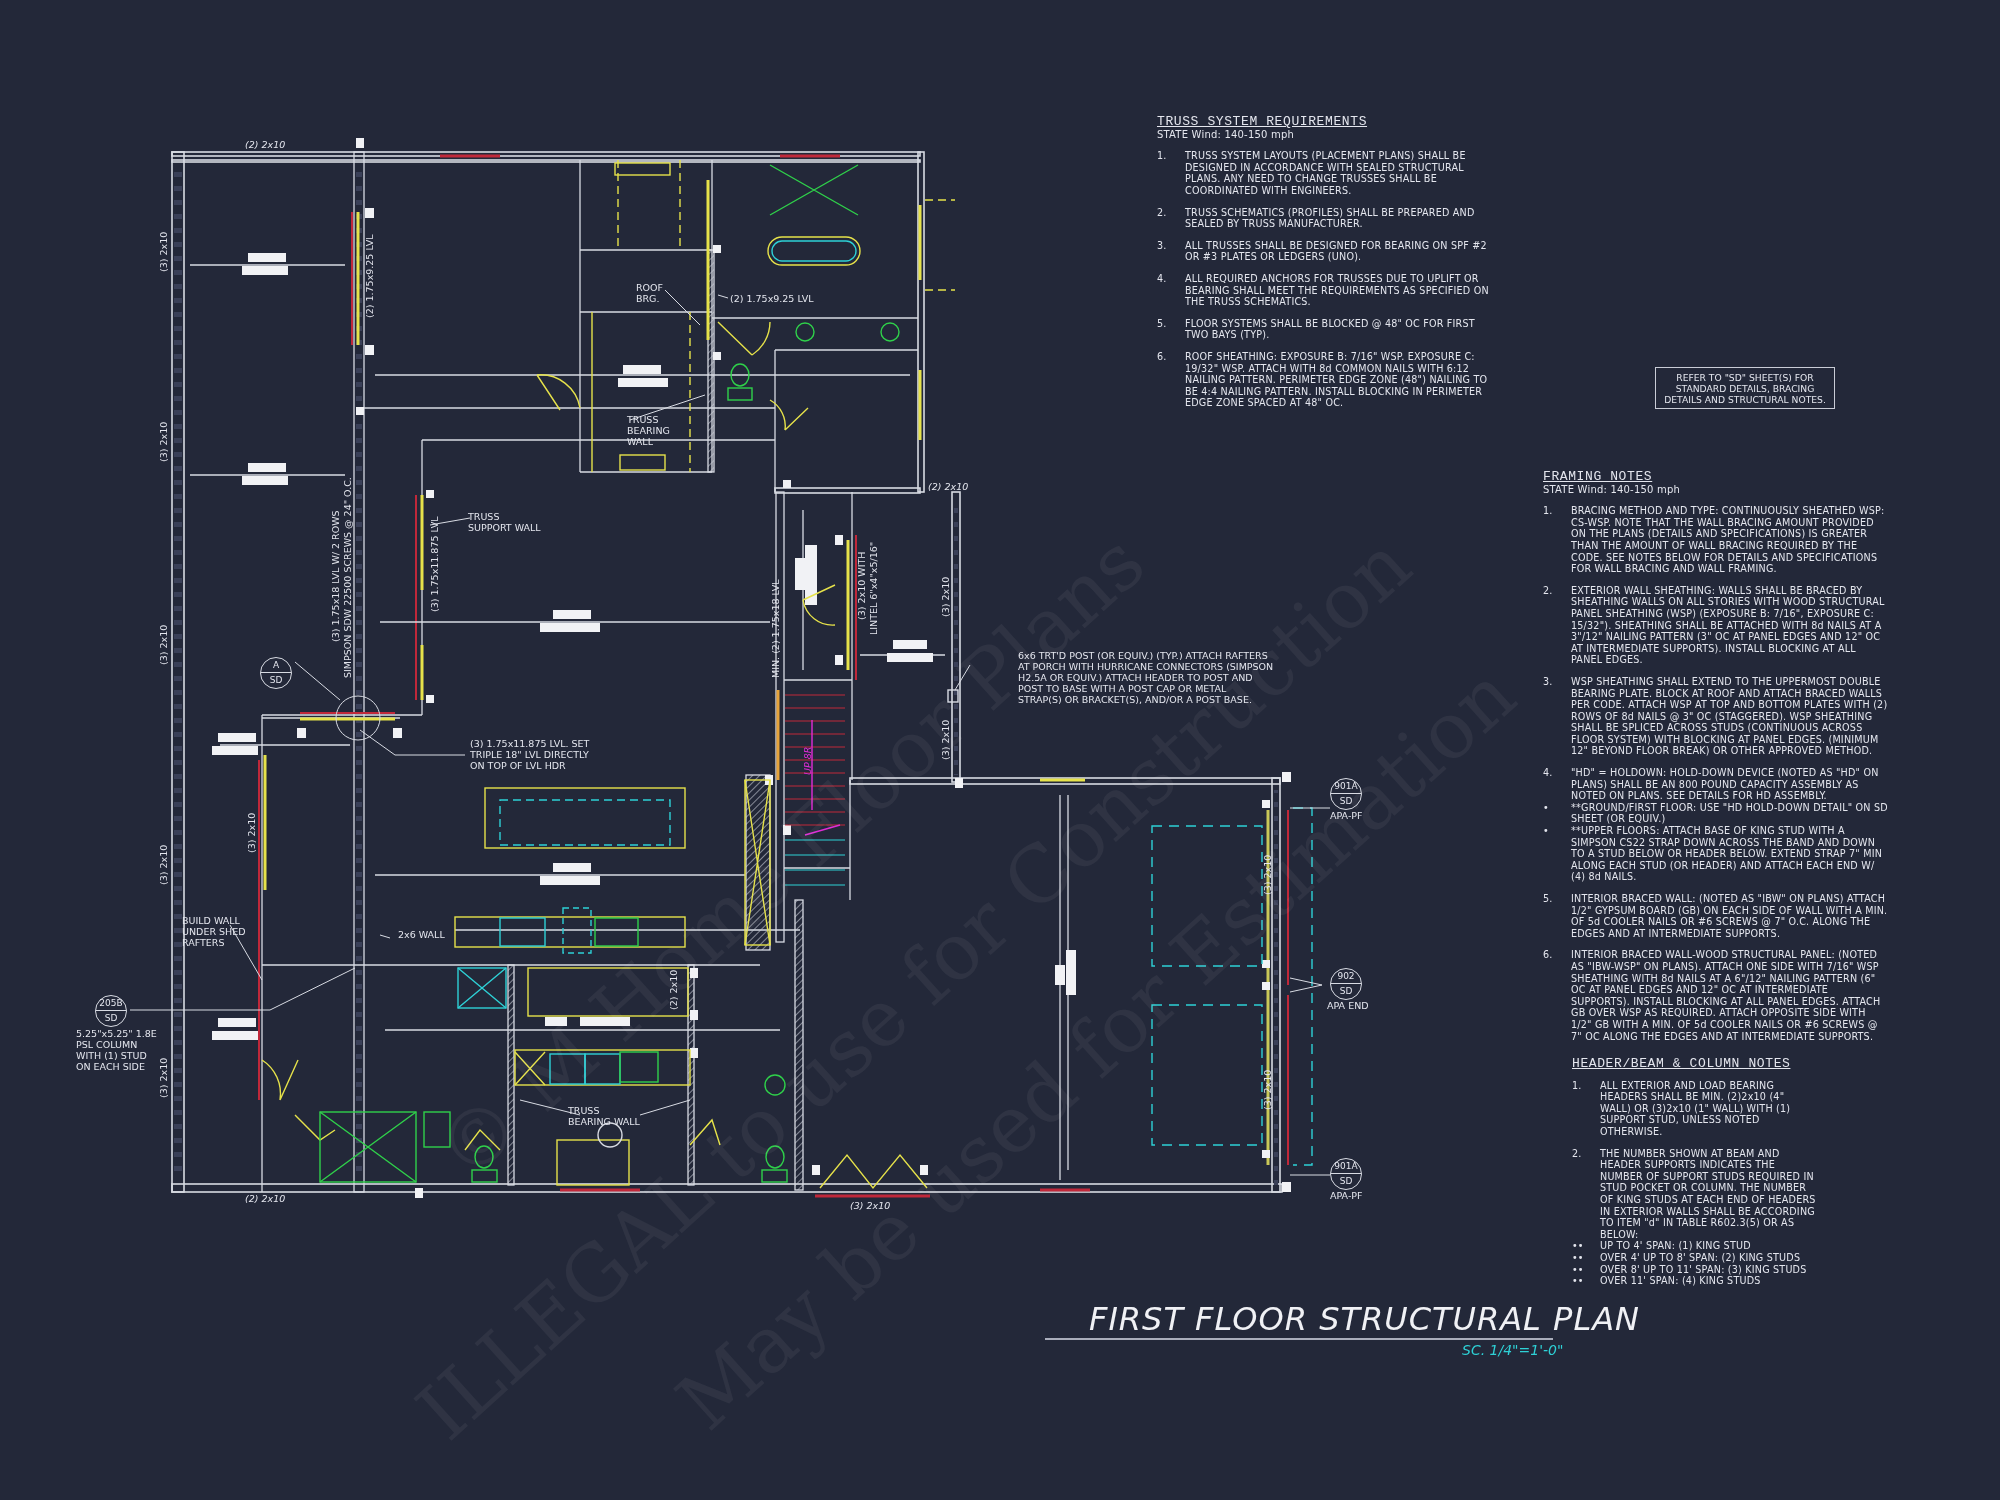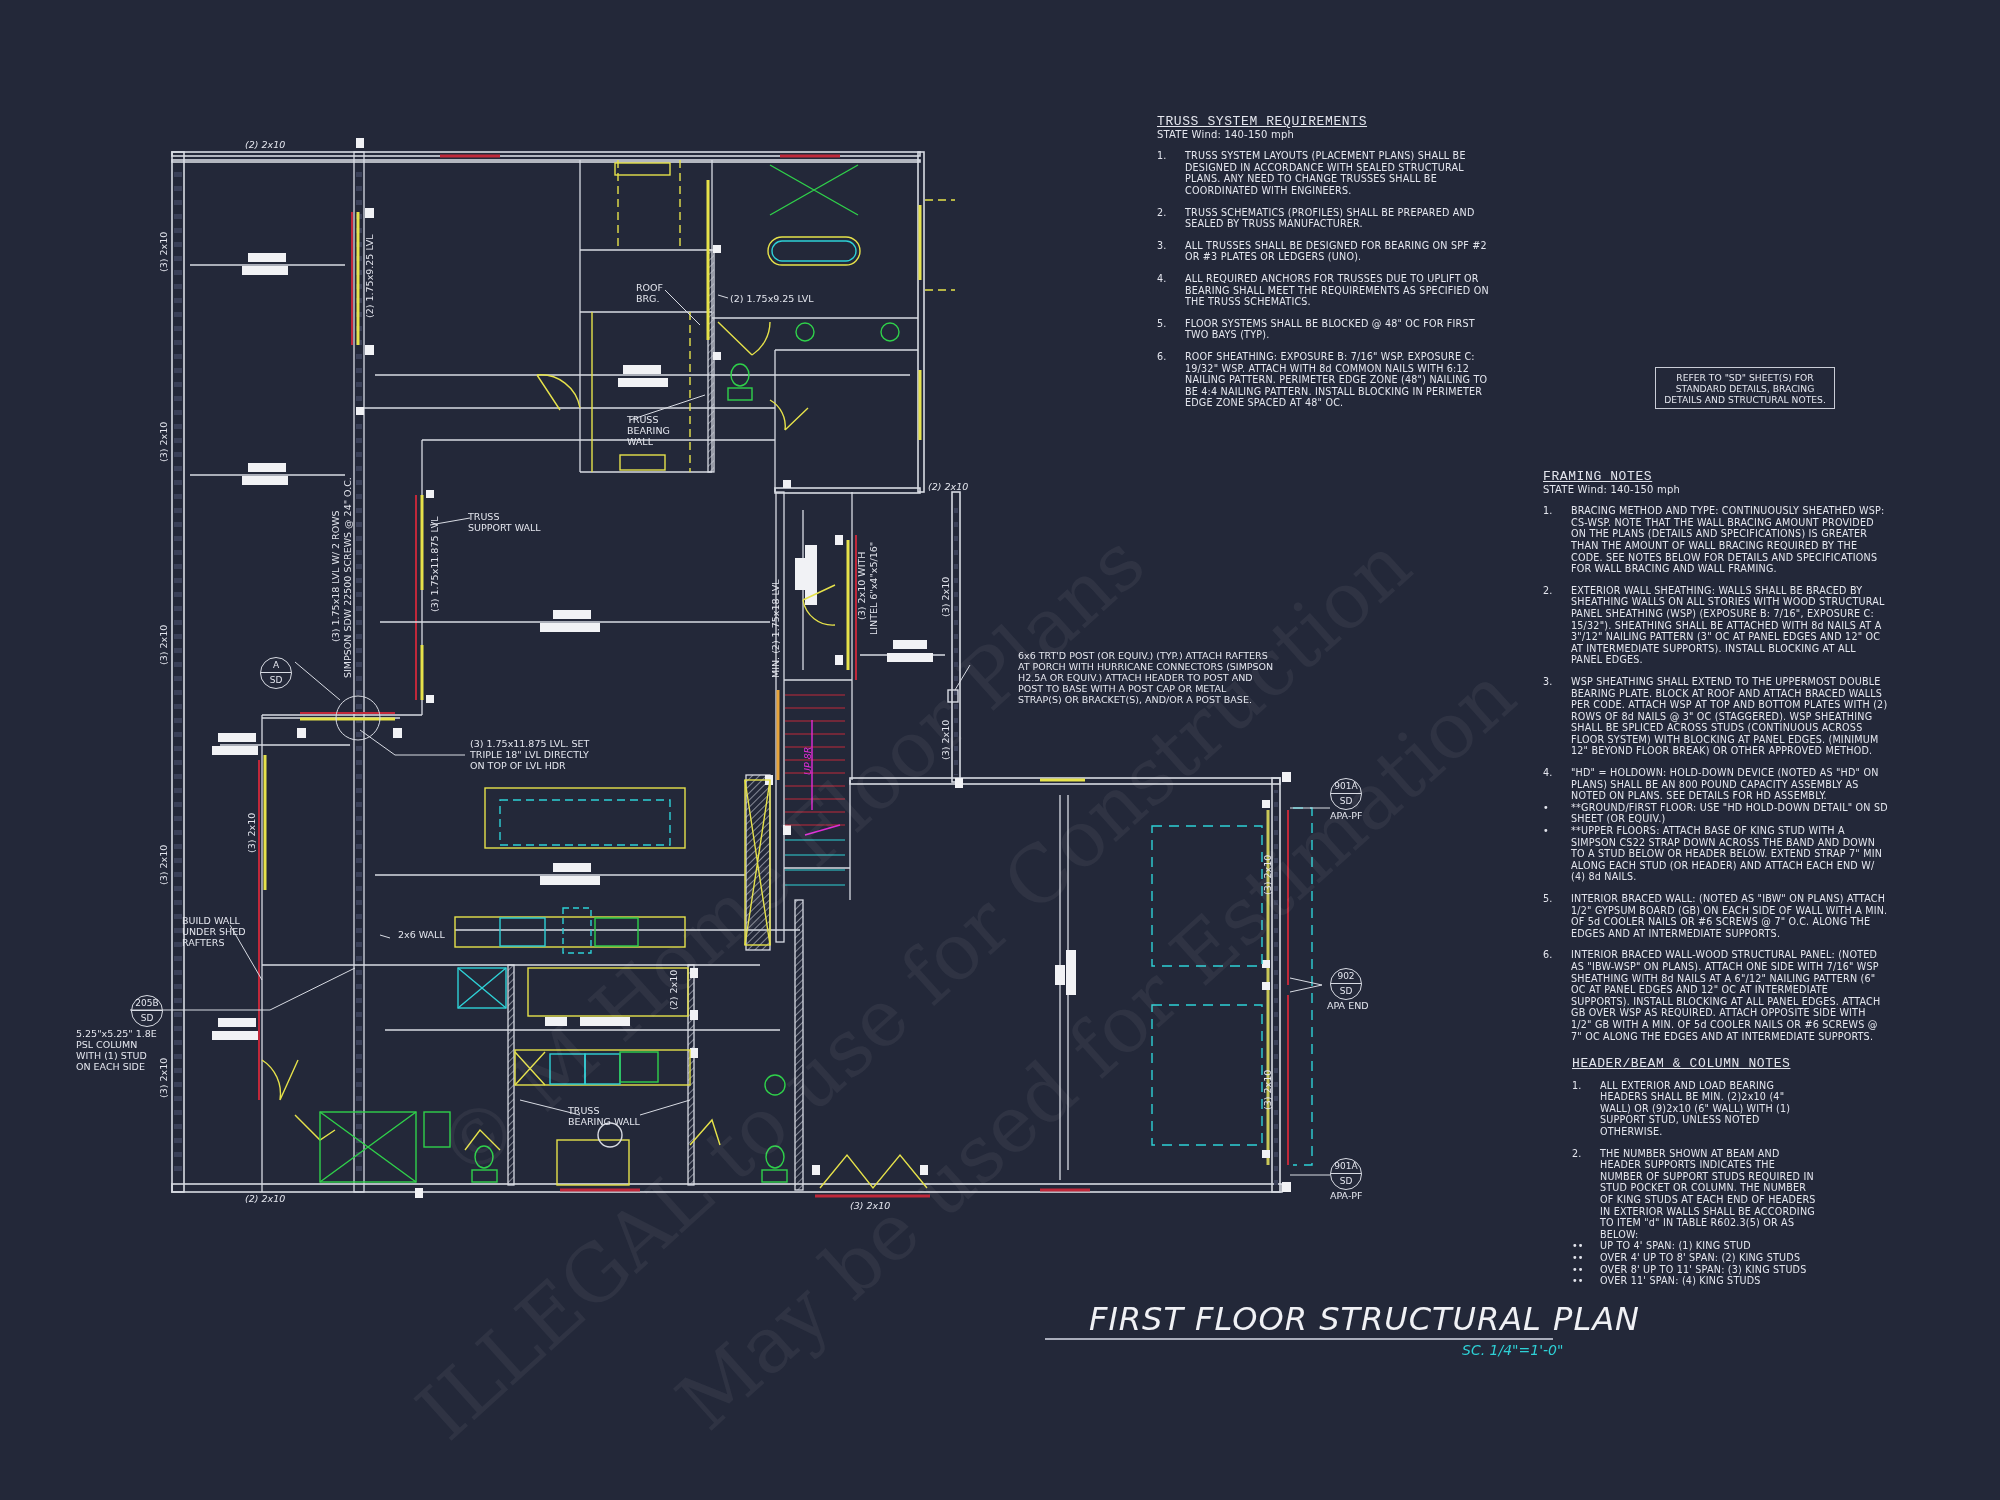"205B" div.tag { margin-left: 36px -> none }
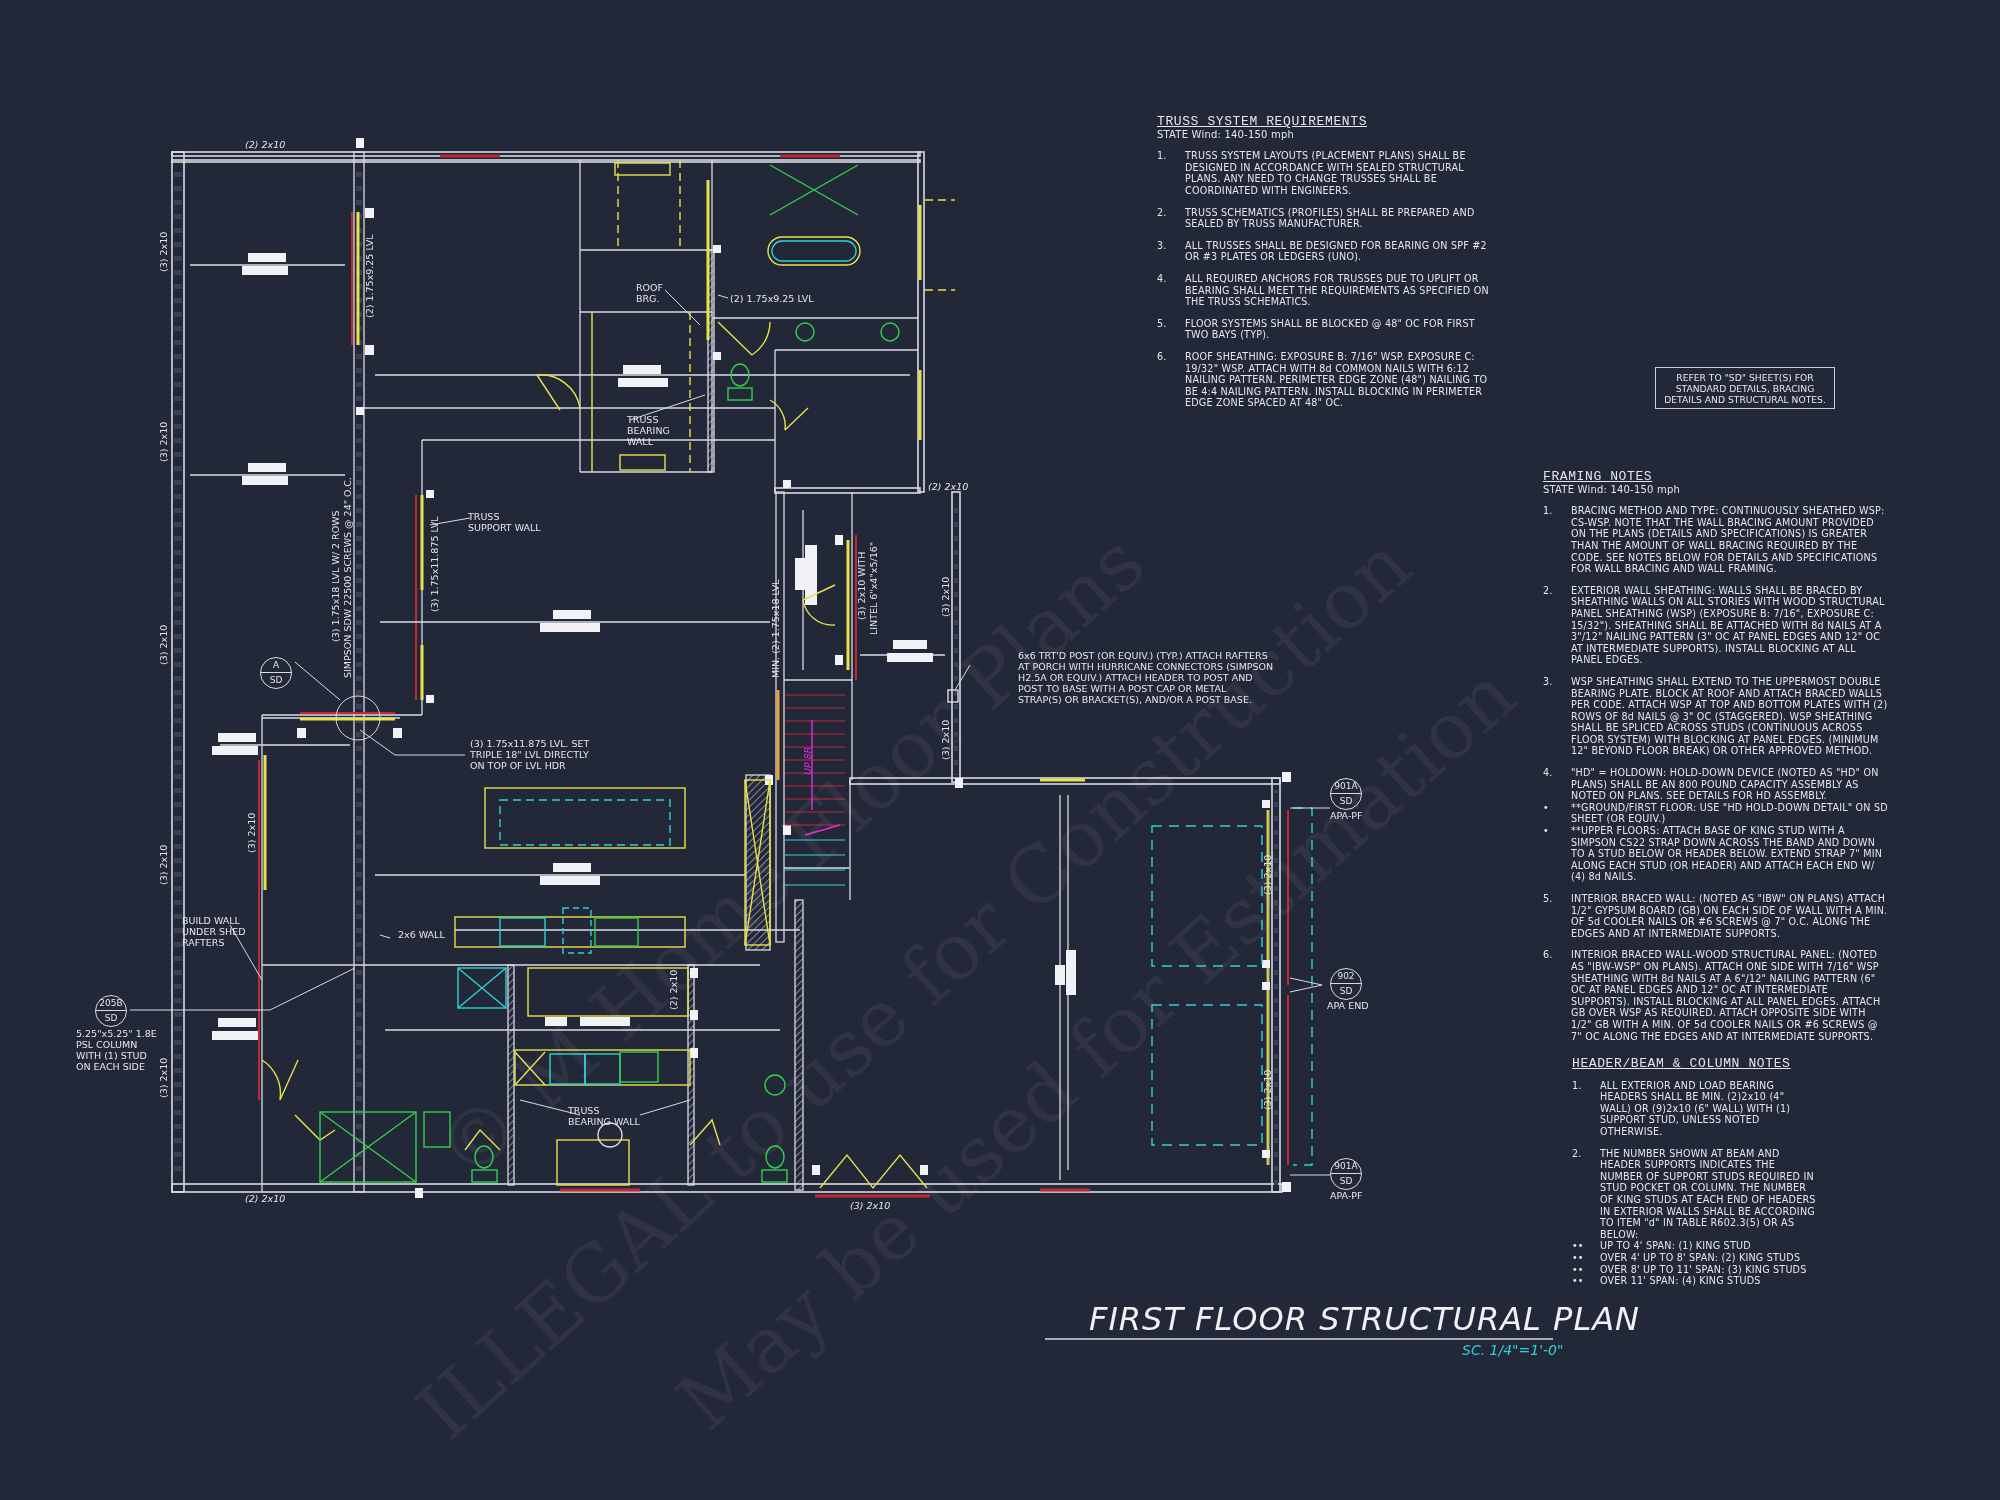"ALL EXTERIOR AND LOAD BEARING" span.txt { text: 9)2x10 (6 -> 3)2x10 (1 }
